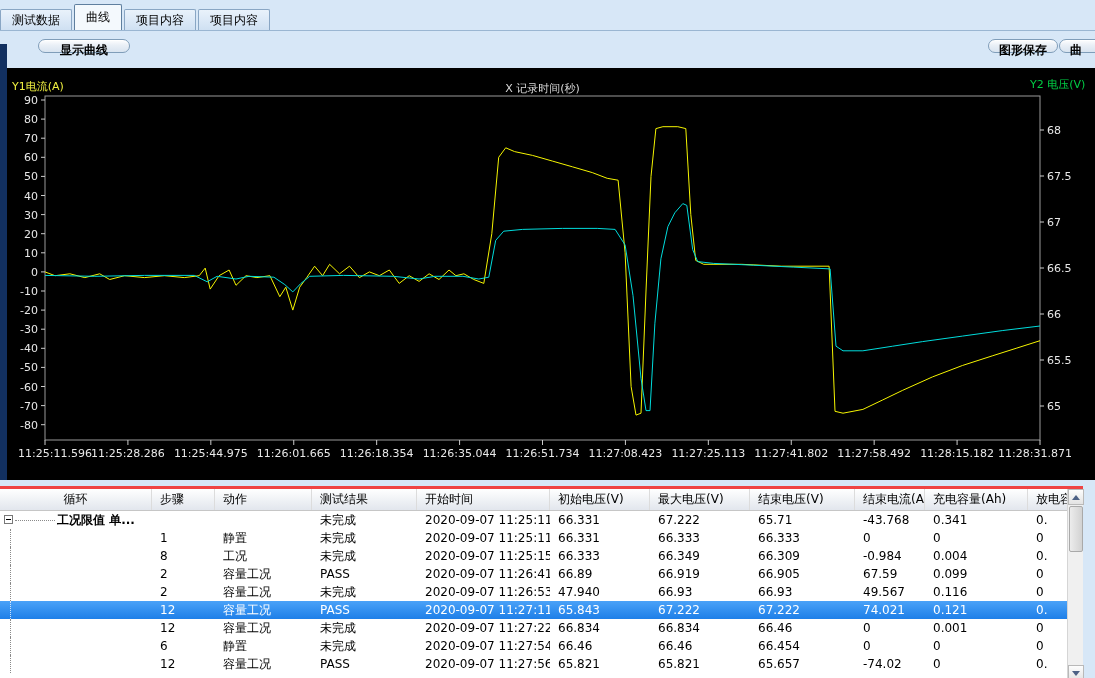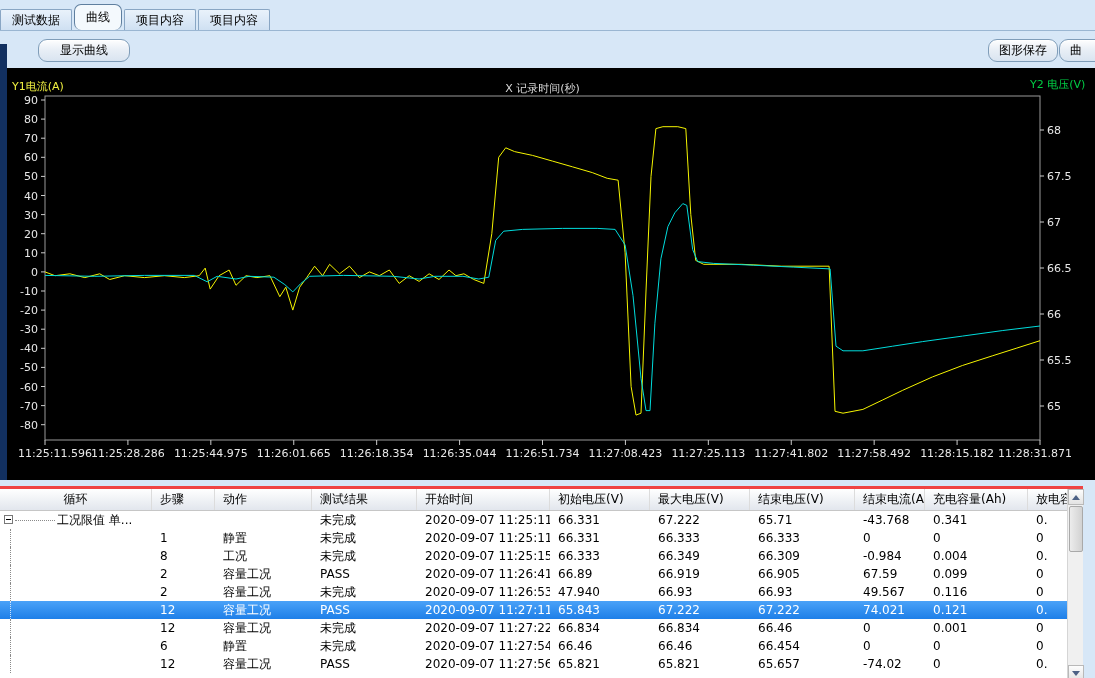"曲线" .tab.active { border-radius: 7px -> none }
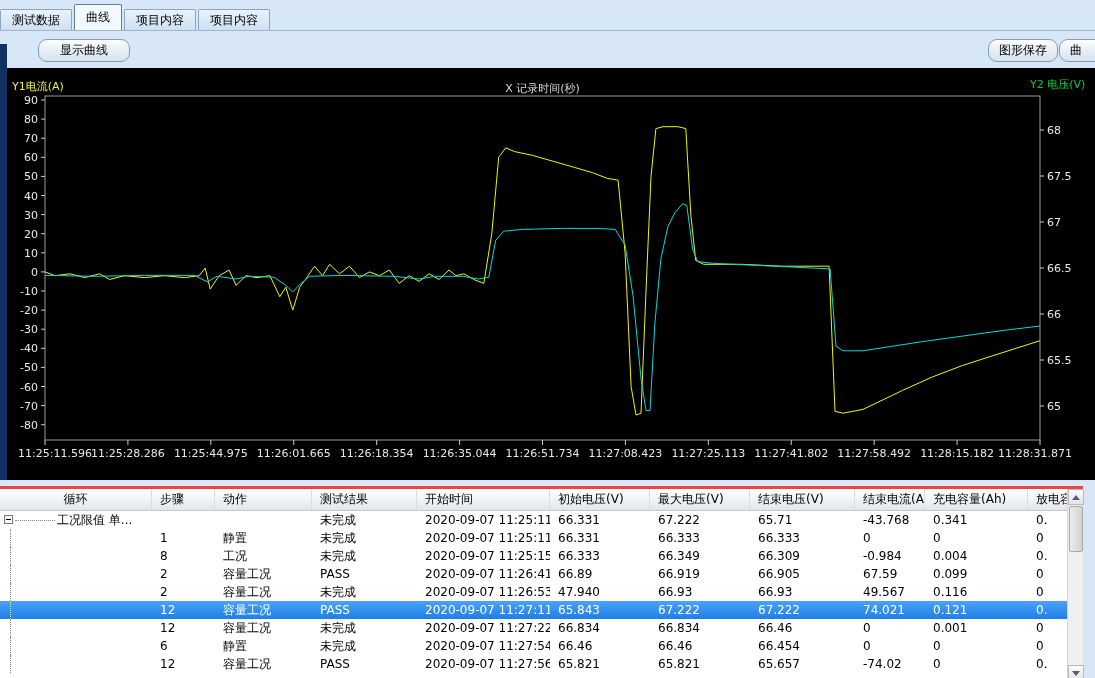"显示曲线" .btn { font-weight: none -> bold; height: 23px -> 14px }
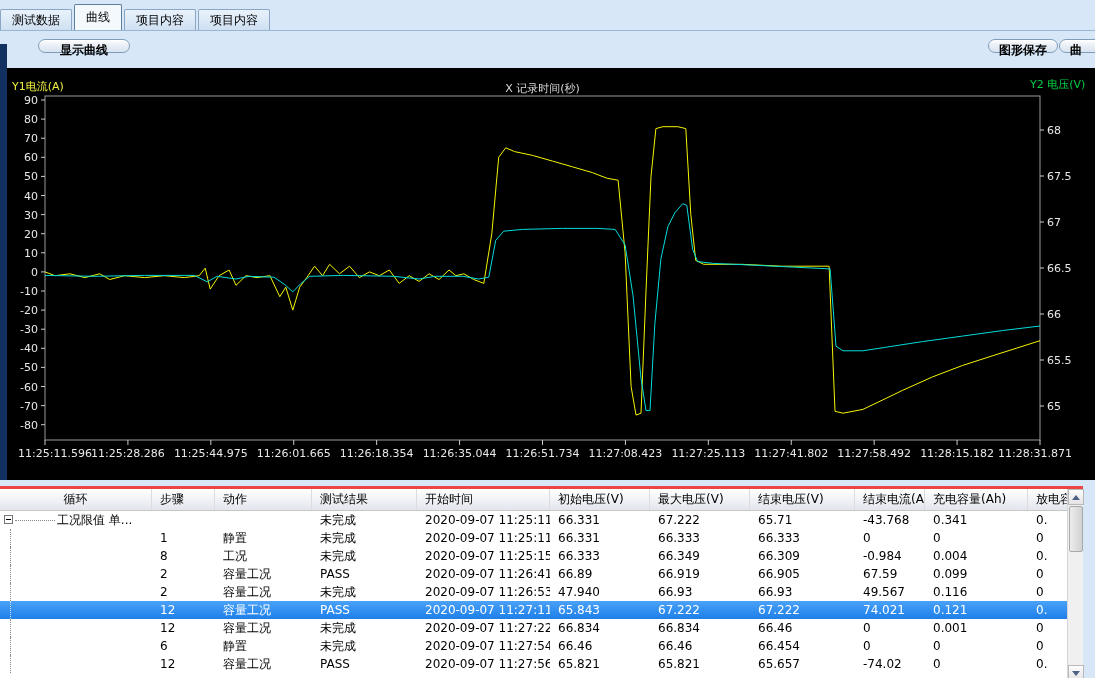"工况限值 单..." .plabel { font-weight: none -> bold }
